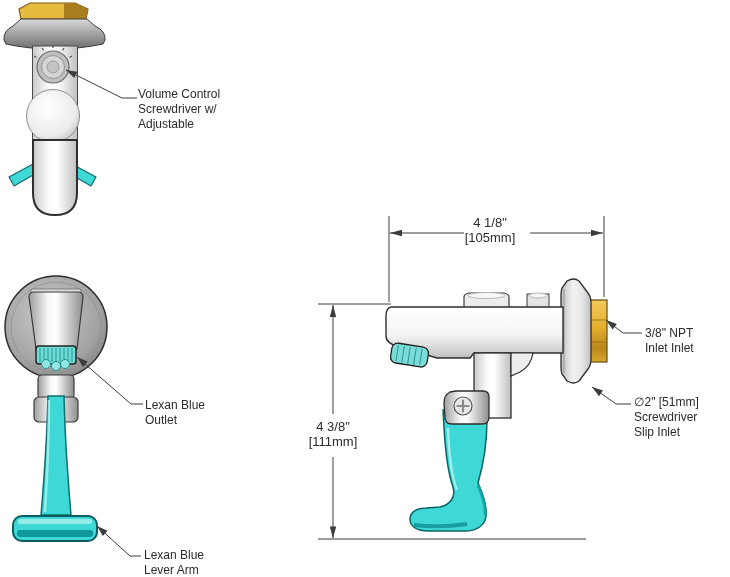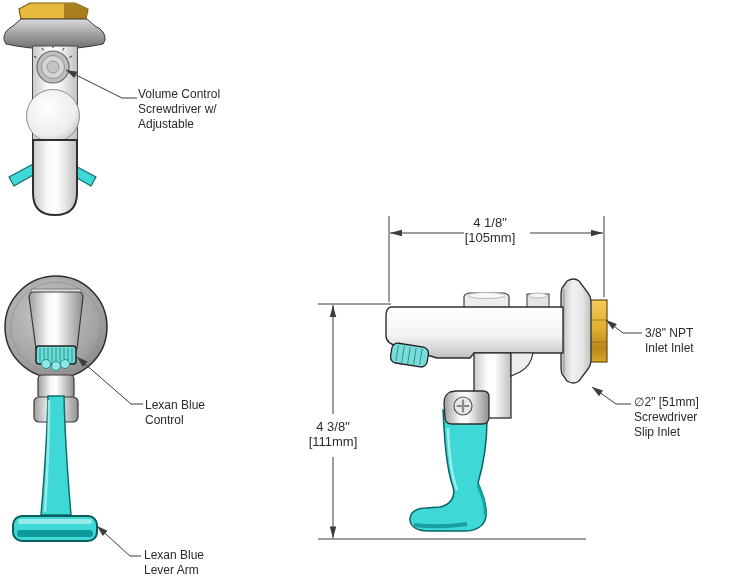"Control" div { text: Control -> Outlet }
